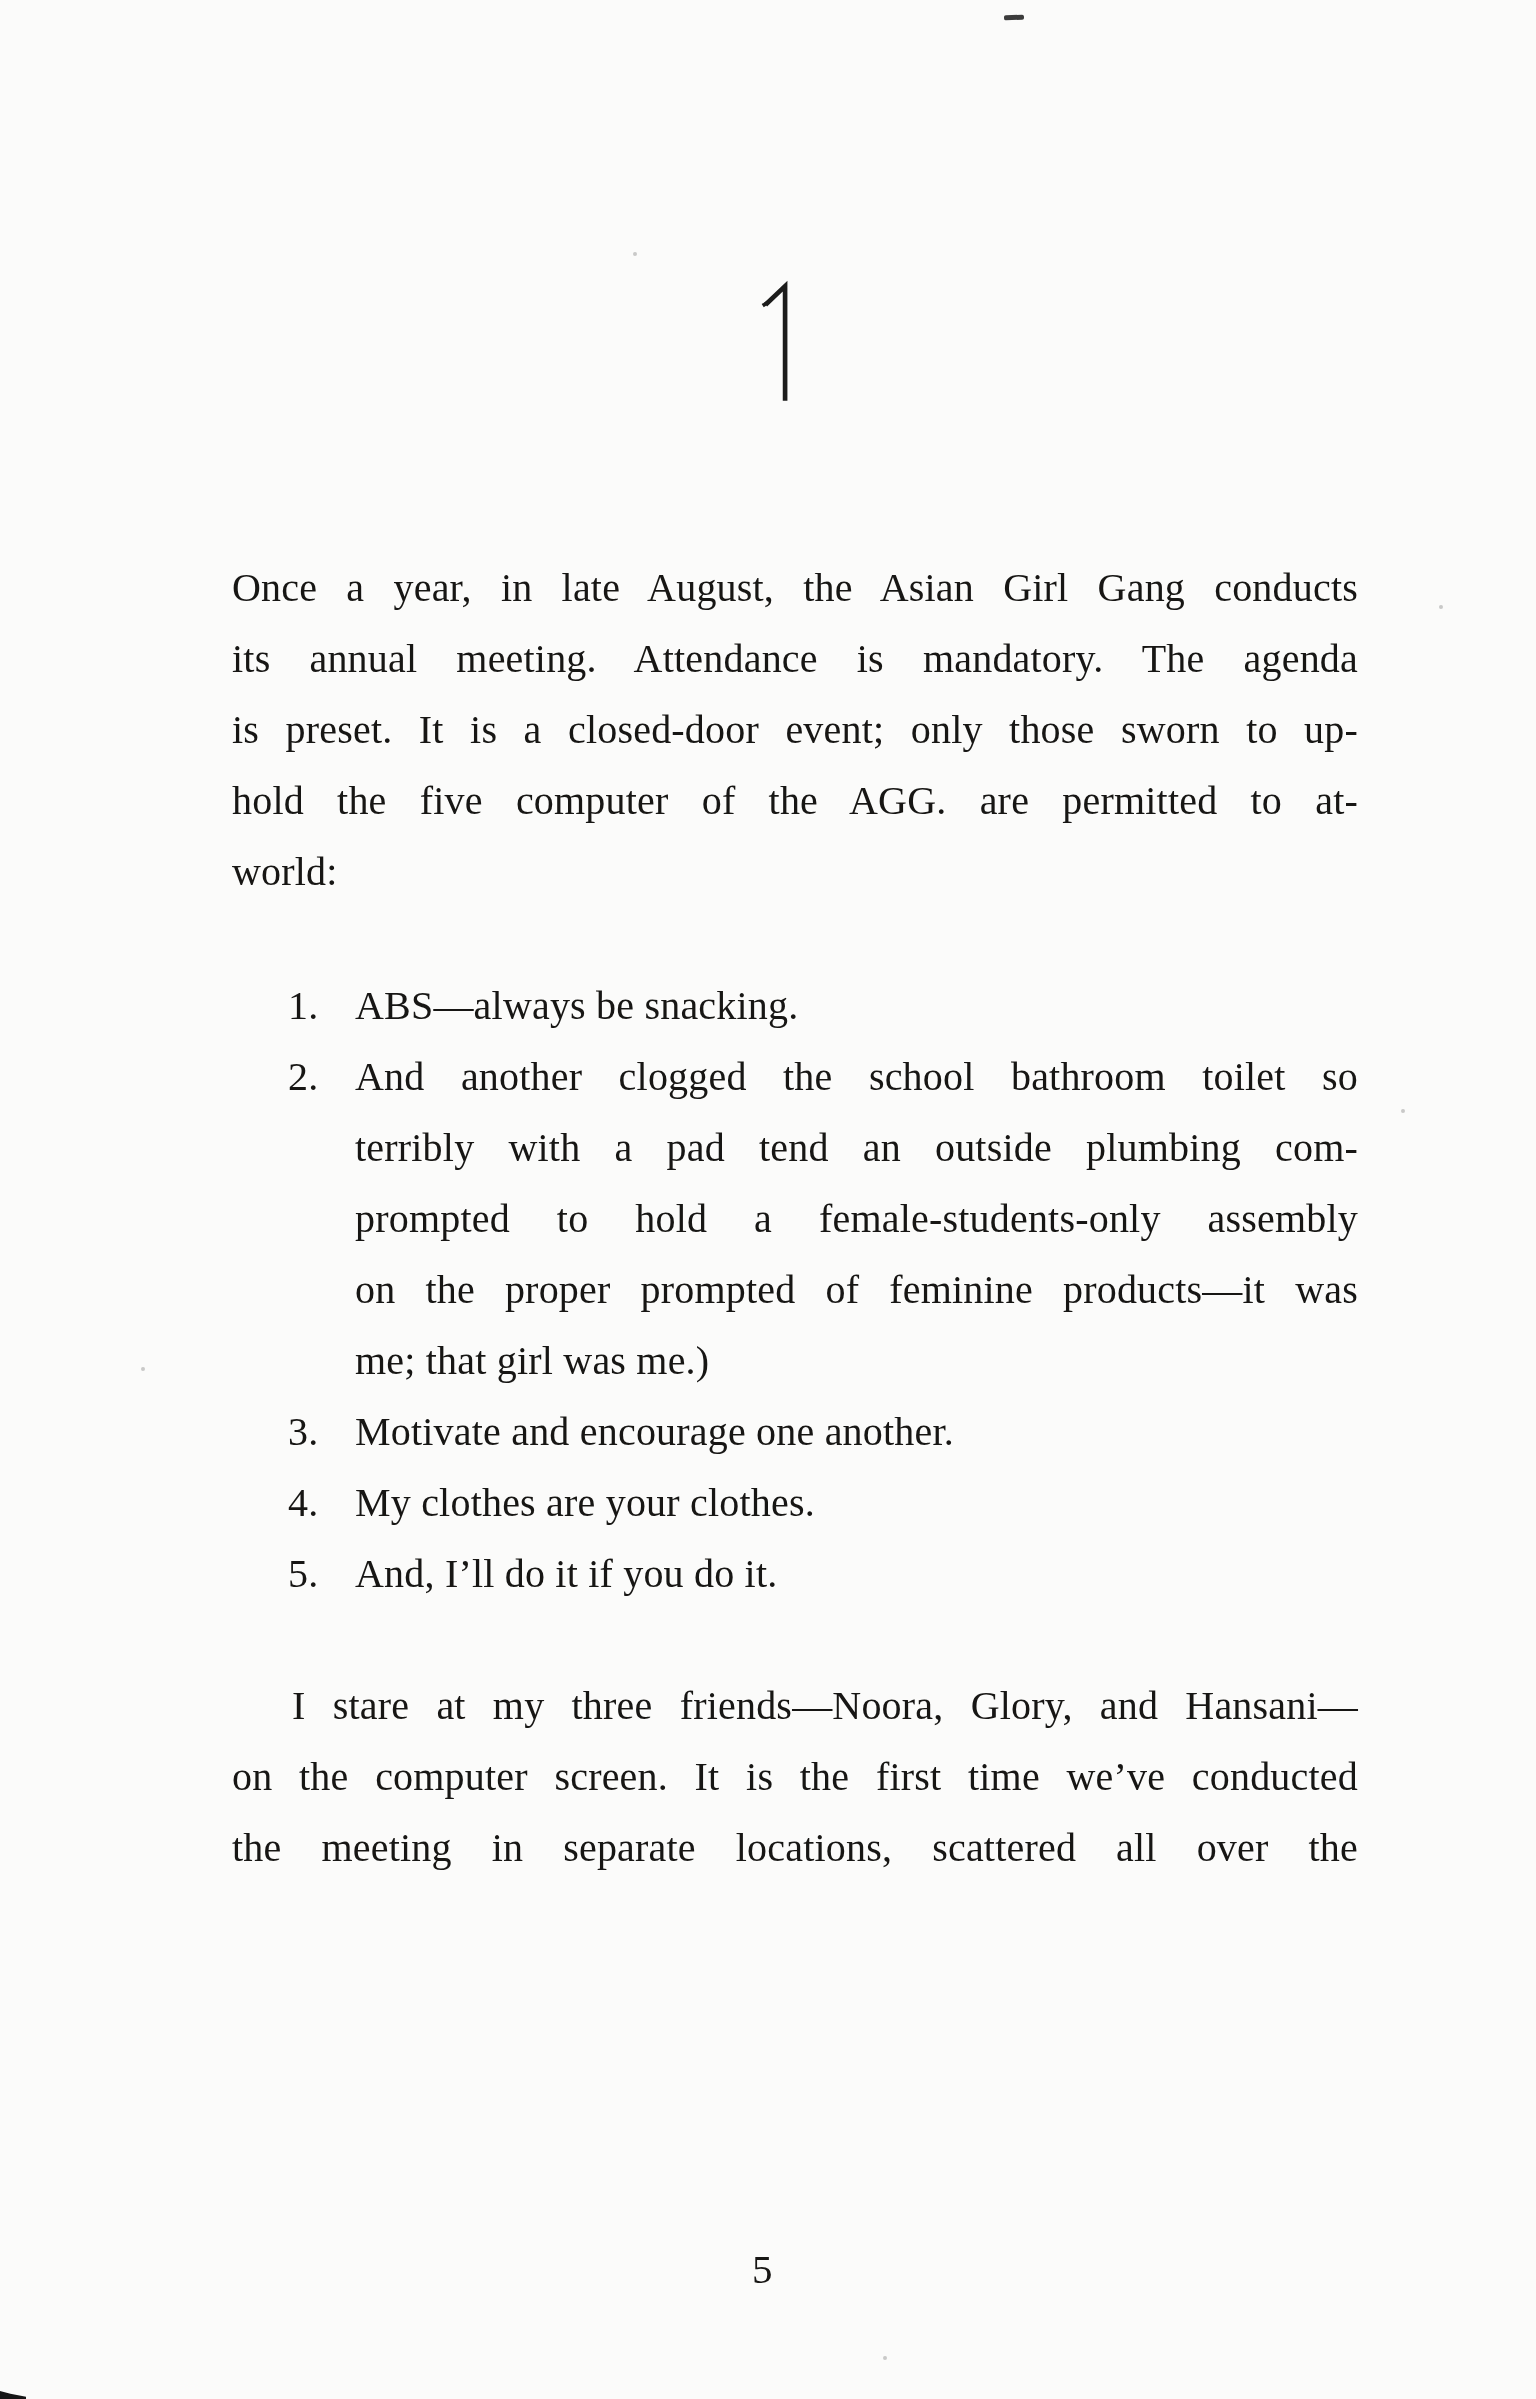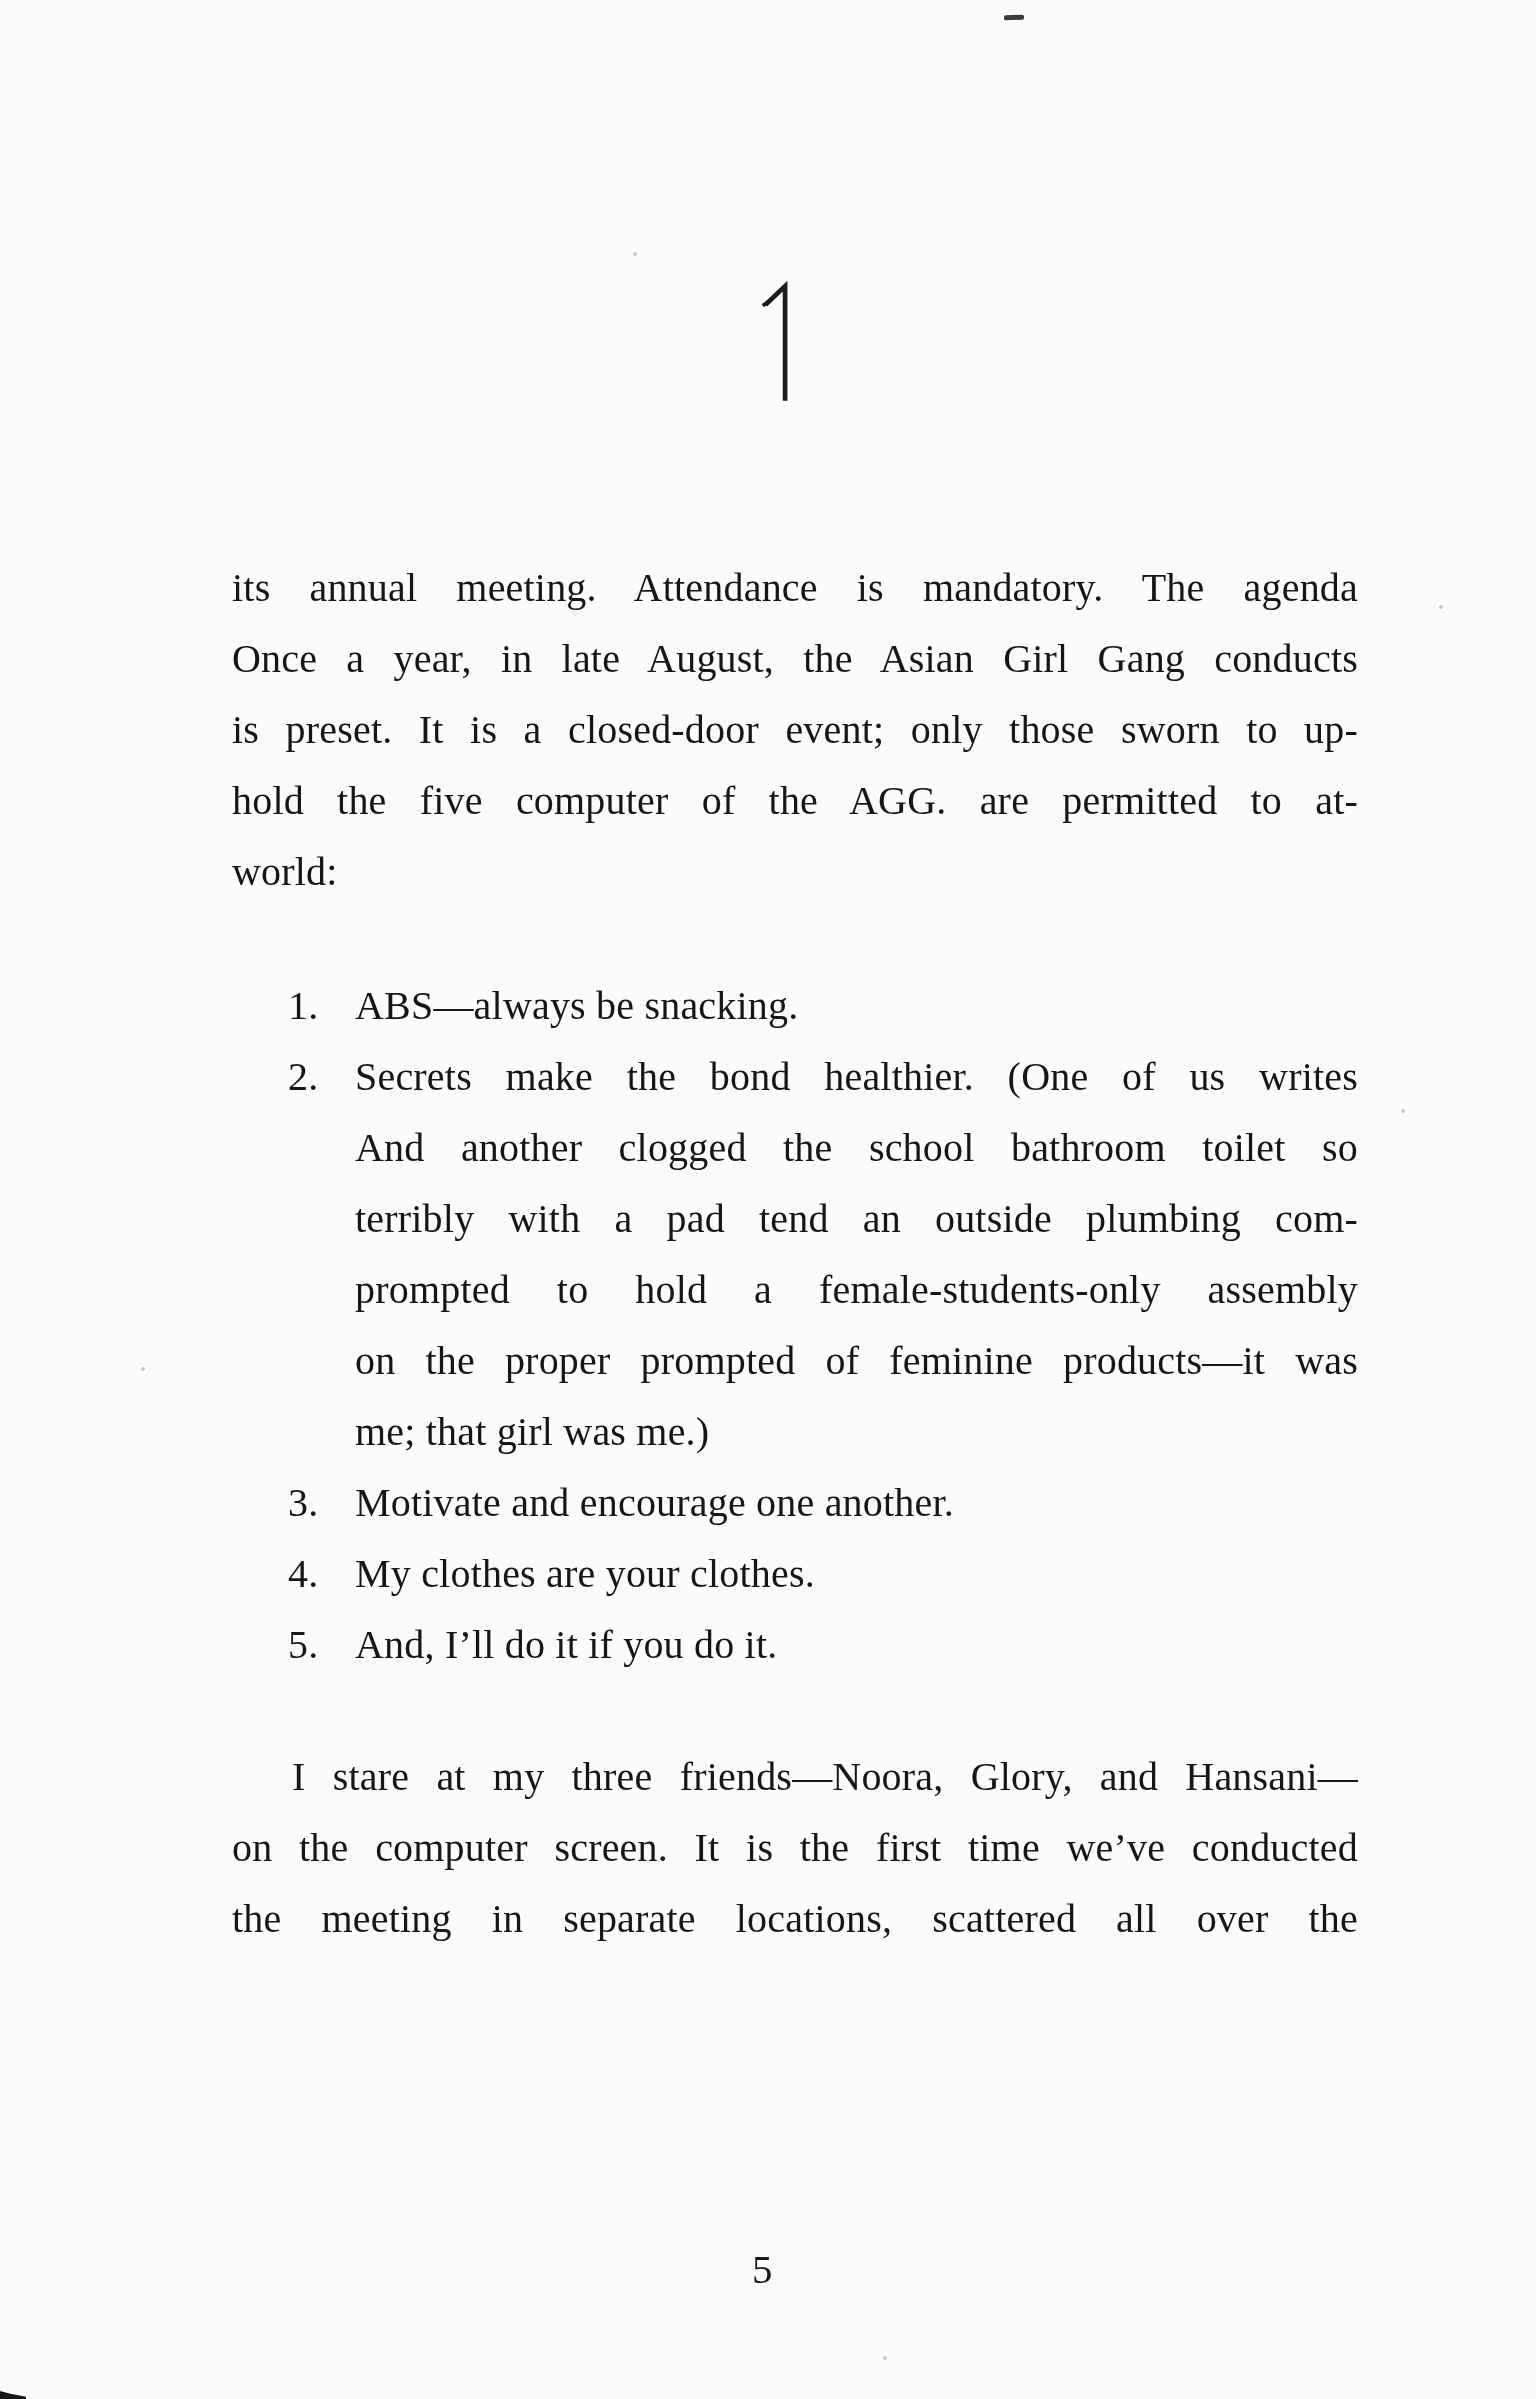"its annual meeting. Attendance is" div.line { order: before "Once a year, in late" -> after "Once a year, in late" }
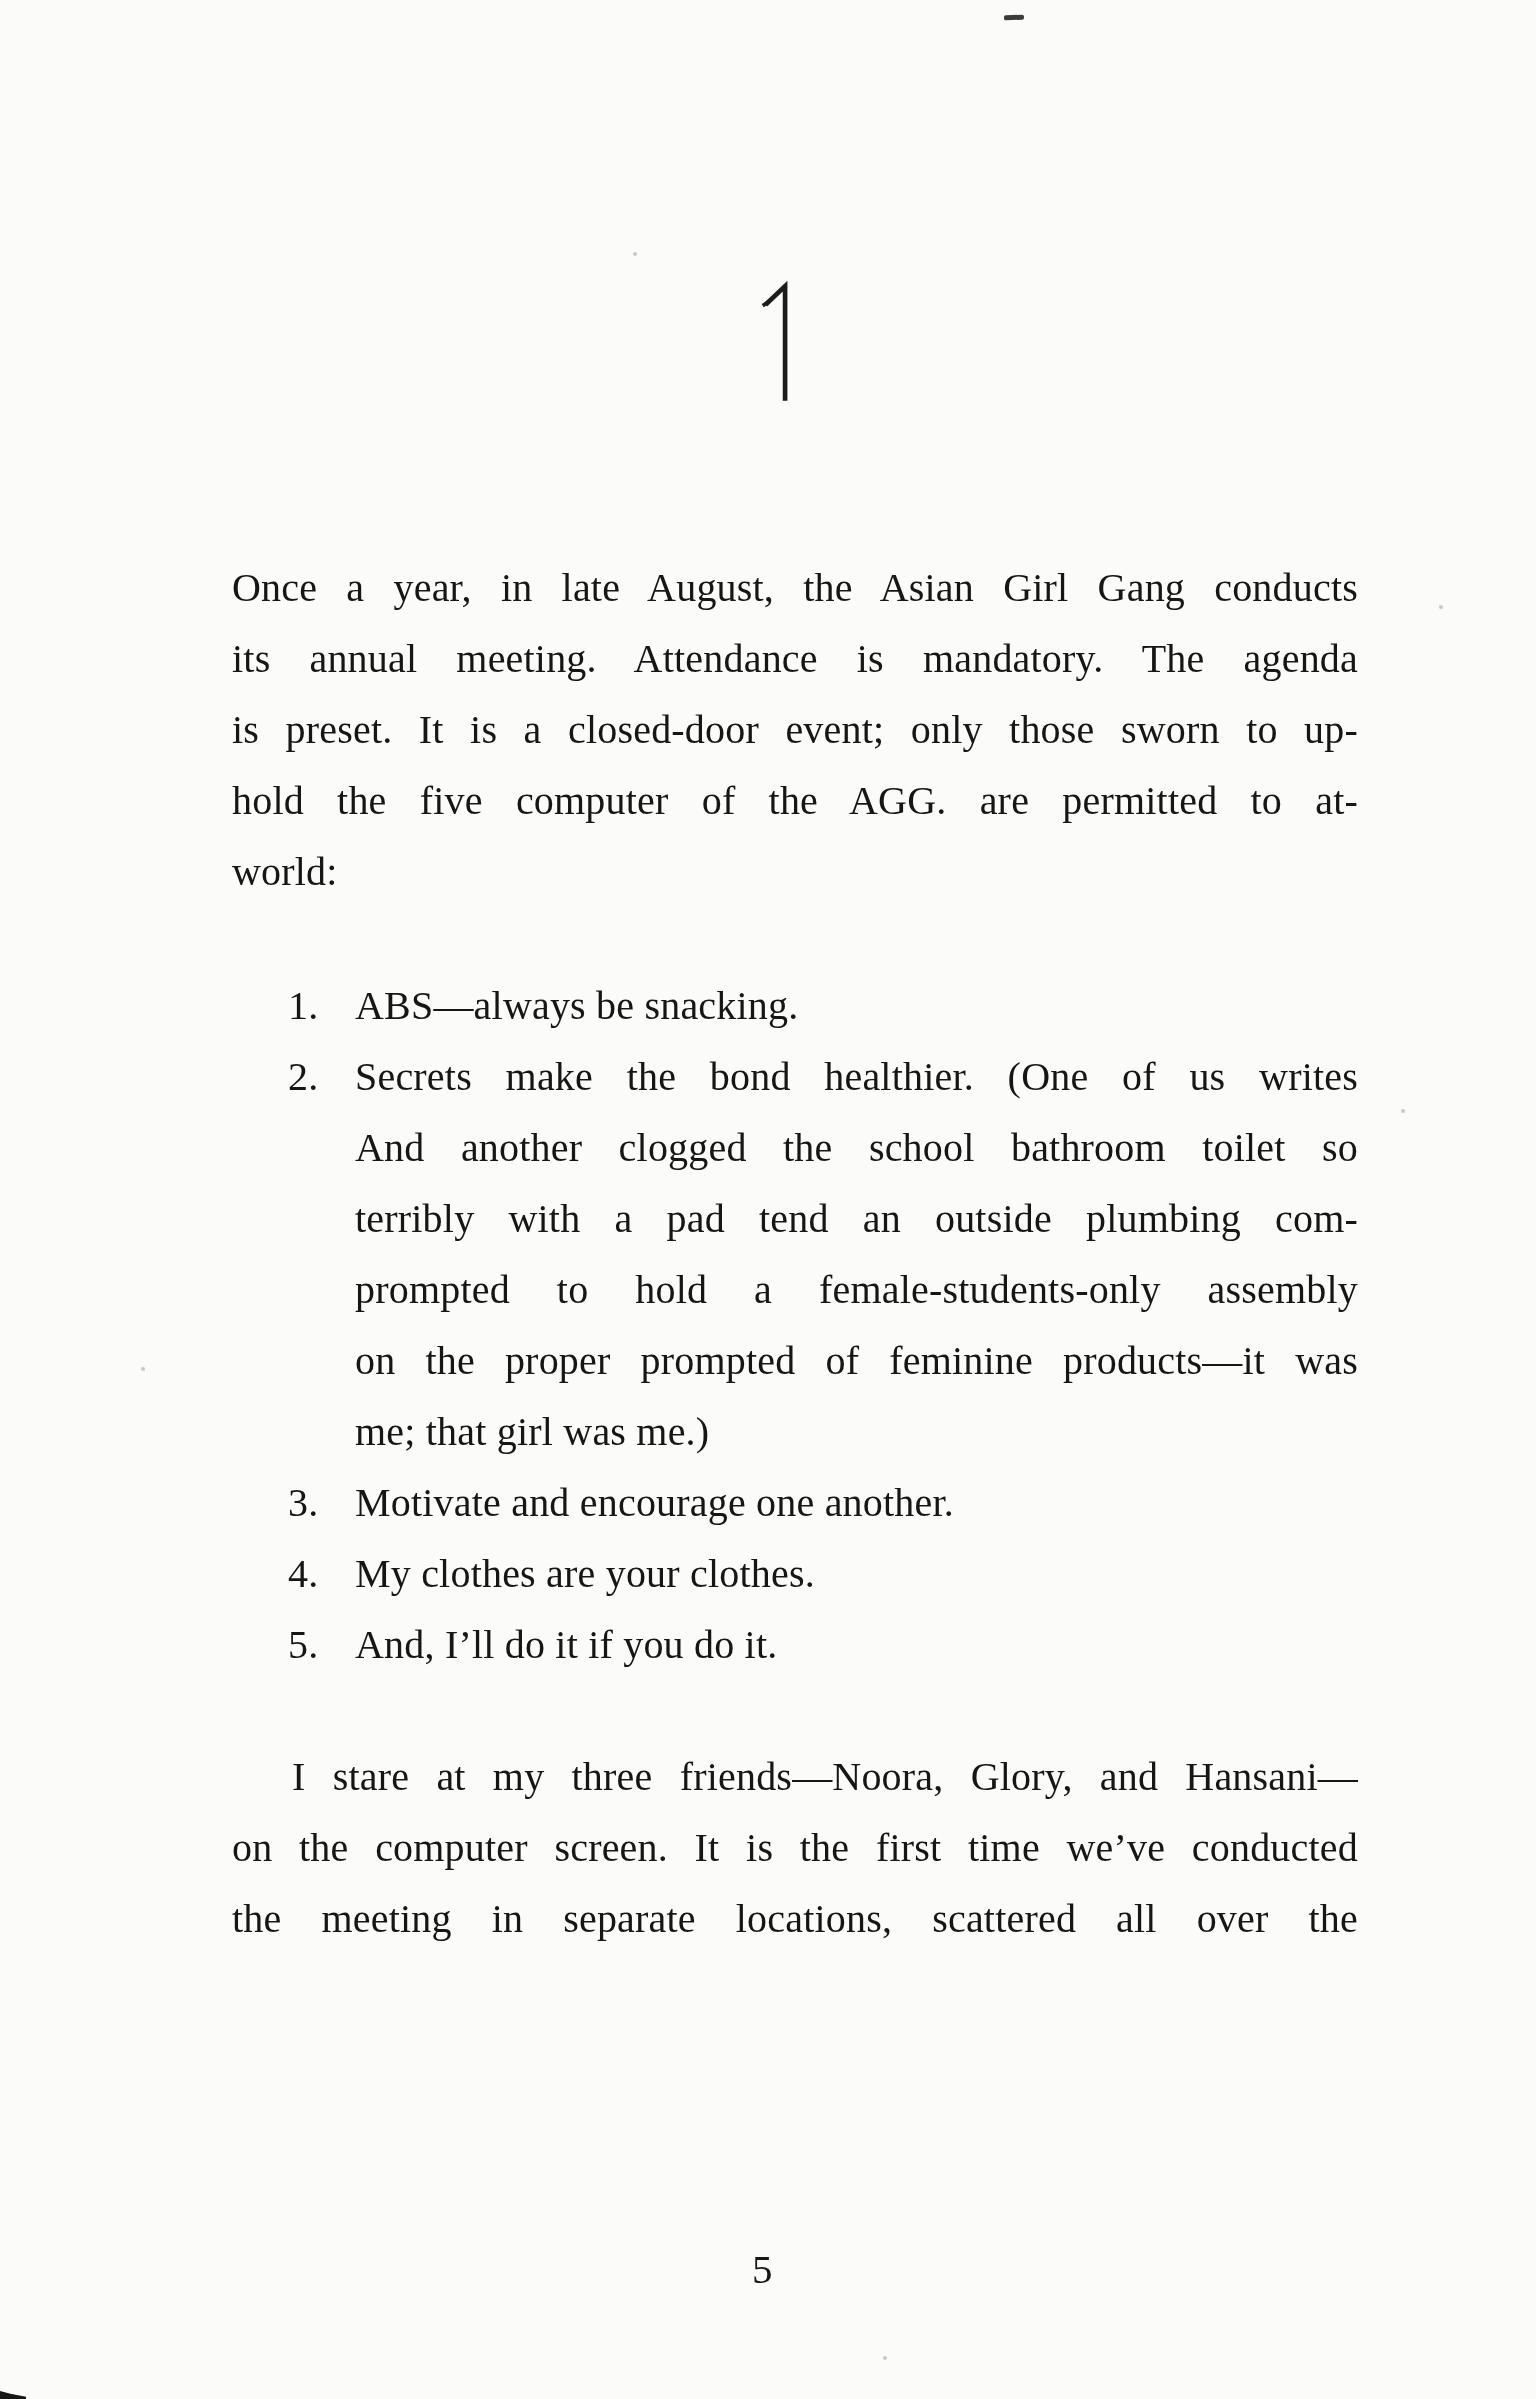"Secrets make the bond healthier." div.line { html: <div>Secrets make the bond healthier. (One of us writes</div> -> none }
